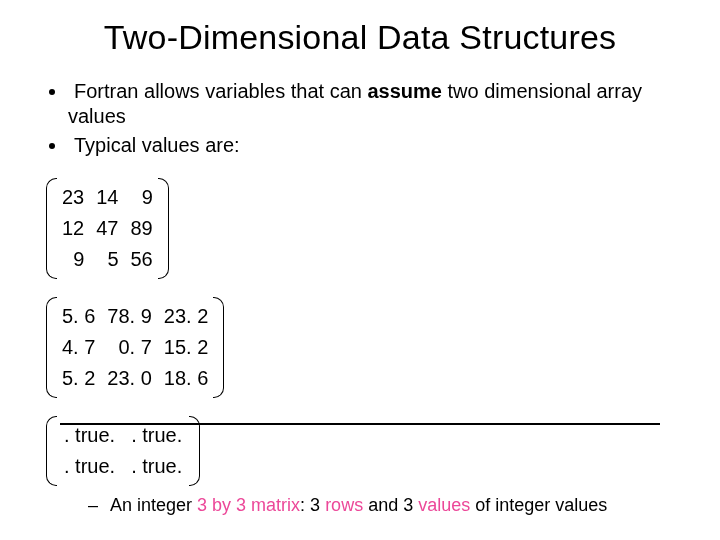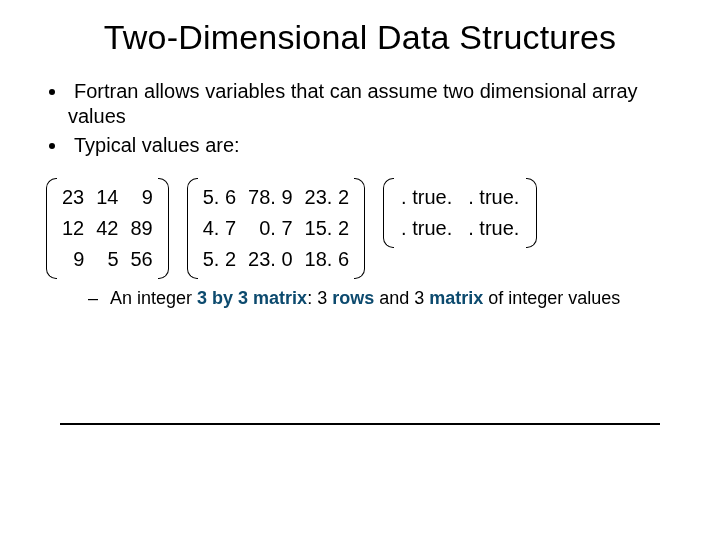"assume" .bold { font-weight: 400 -> 700 }
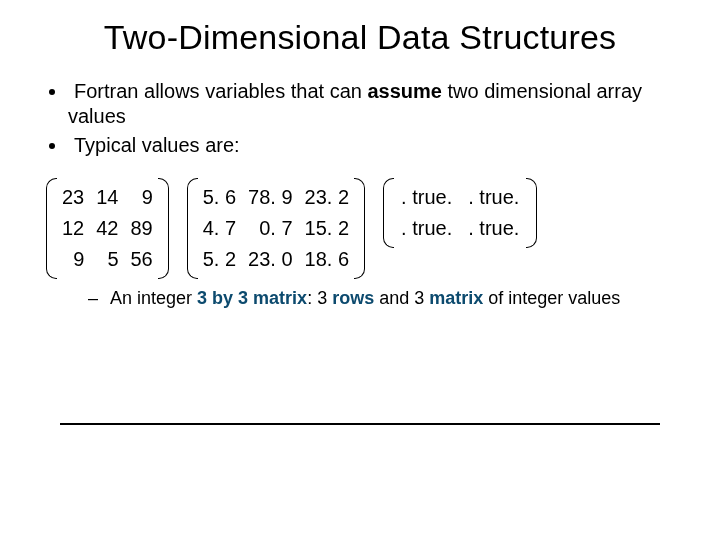"23" .matrices { flex-direction: none -> column }
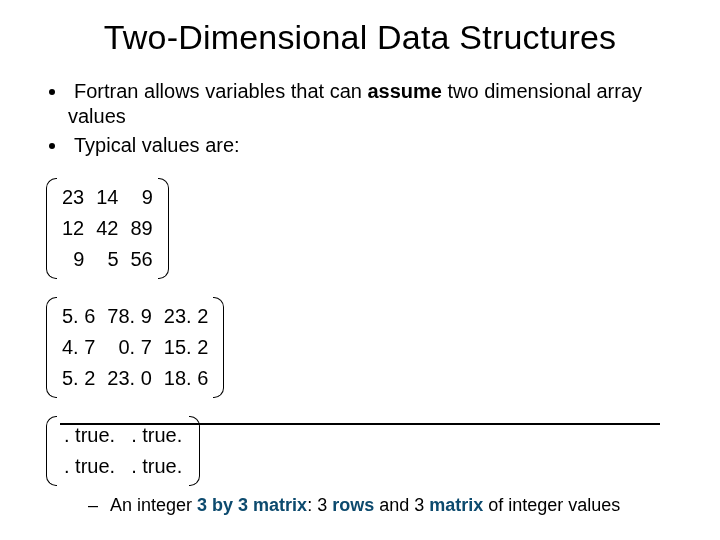"42" td { text: 42 -> 47 }
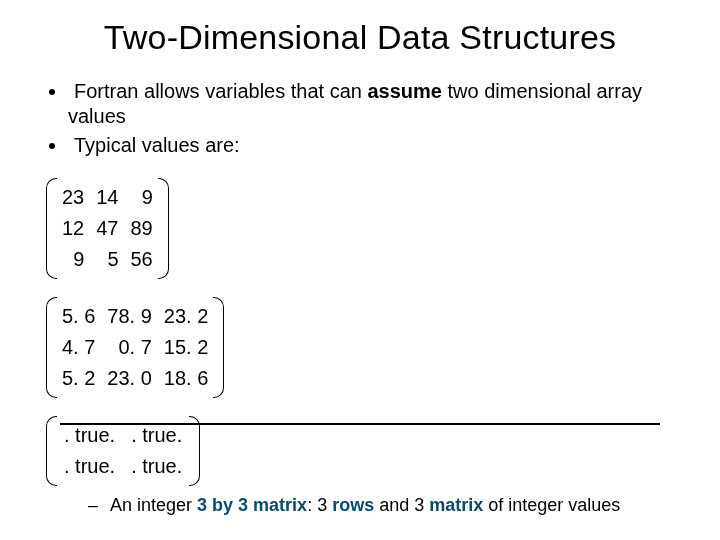"3 by 3 matrix" .red { color: #0c4a6e -> #ec4899; font-weight: 700 -> 400 }
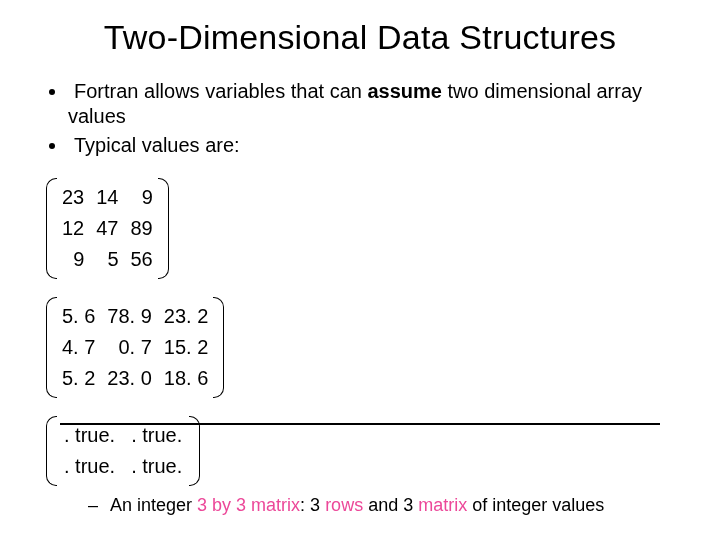"matrix" span.red { text: matrix -> values }
